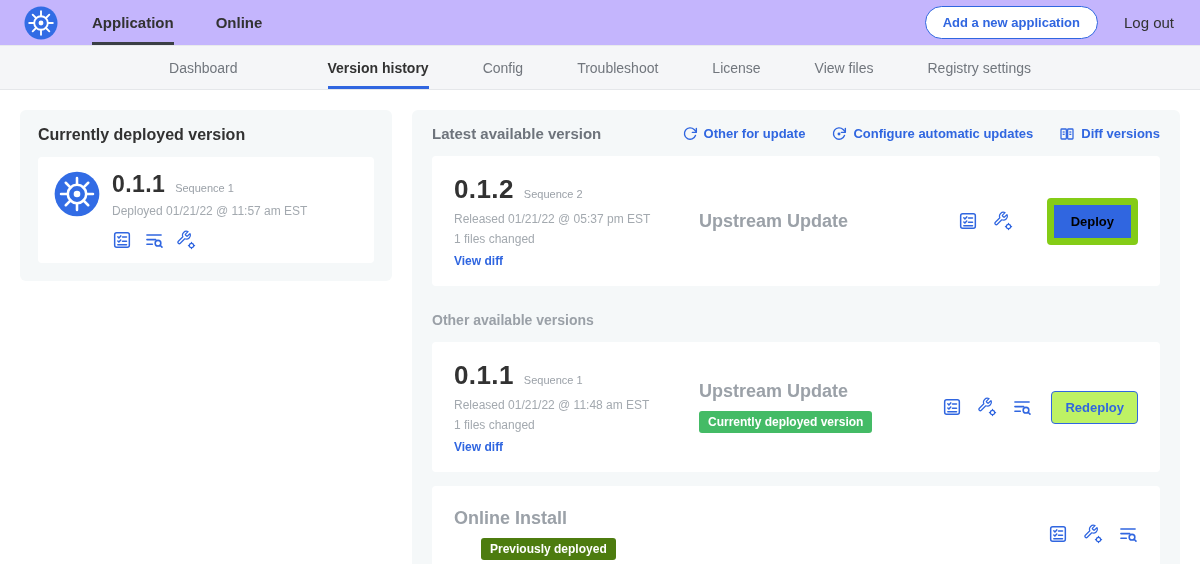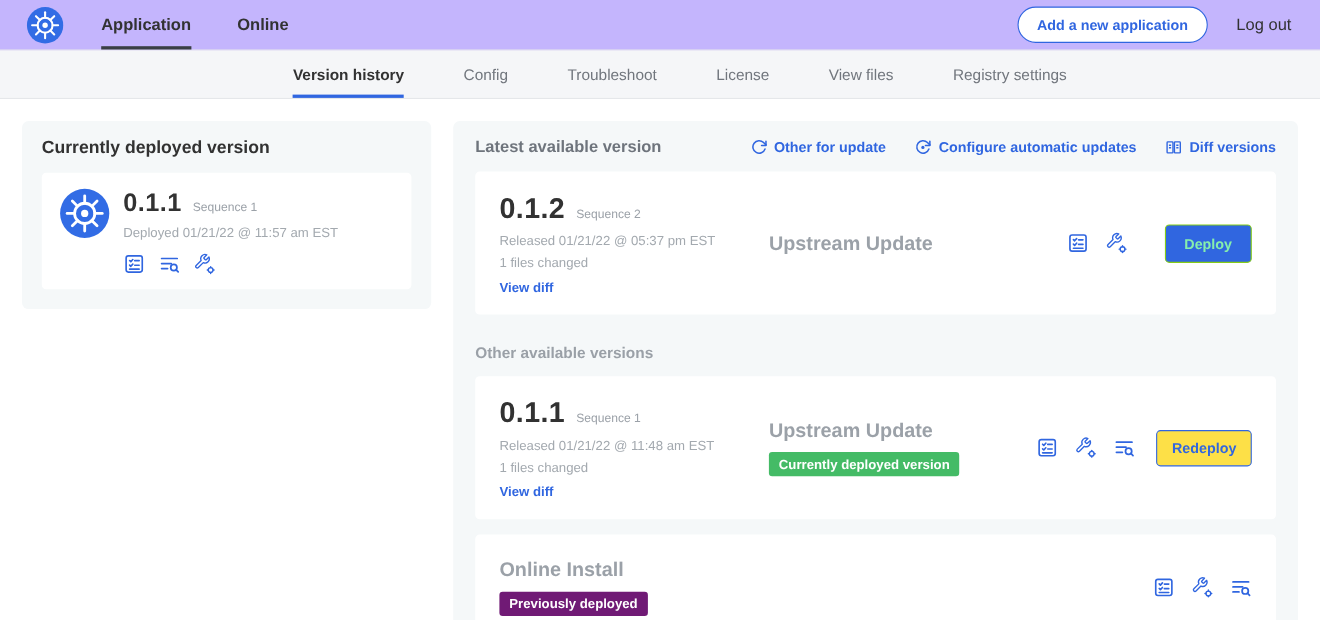"Dashboard" div.subnav-item { html: none -> <div>Dashboard</div> }
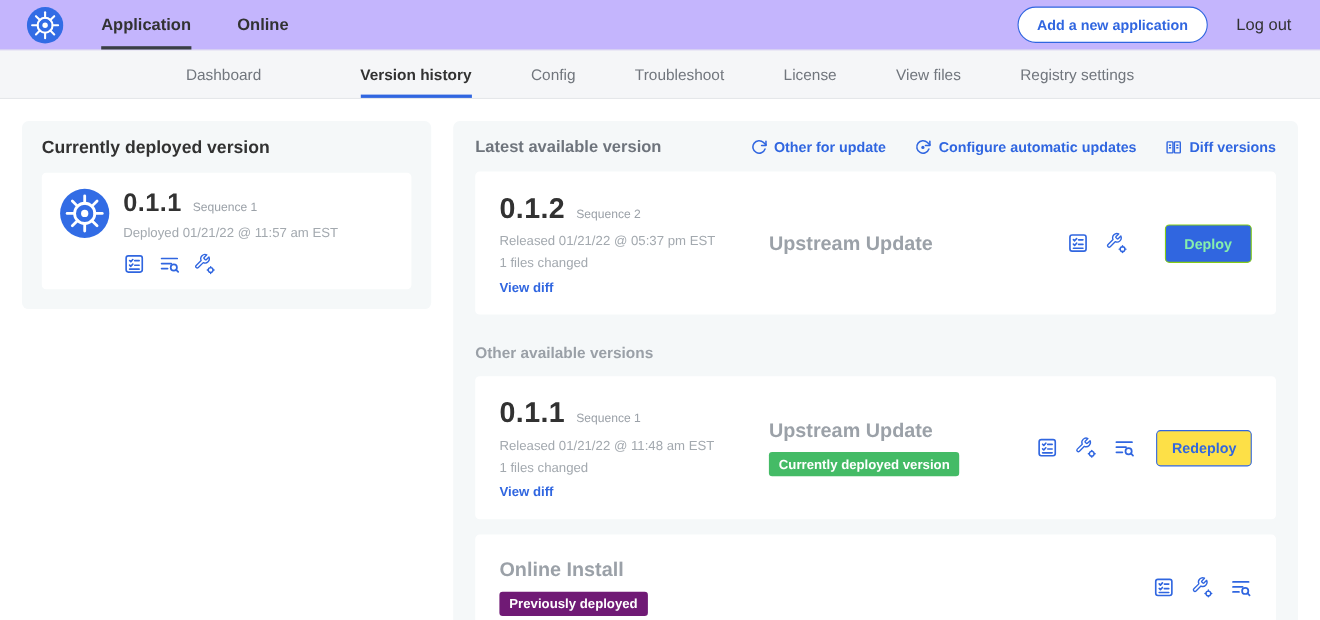"Deploy" .deploy-btn { border: 1px solid #84cc16 -> 7px solid #84cc16; color: #86efac -> #000000 }
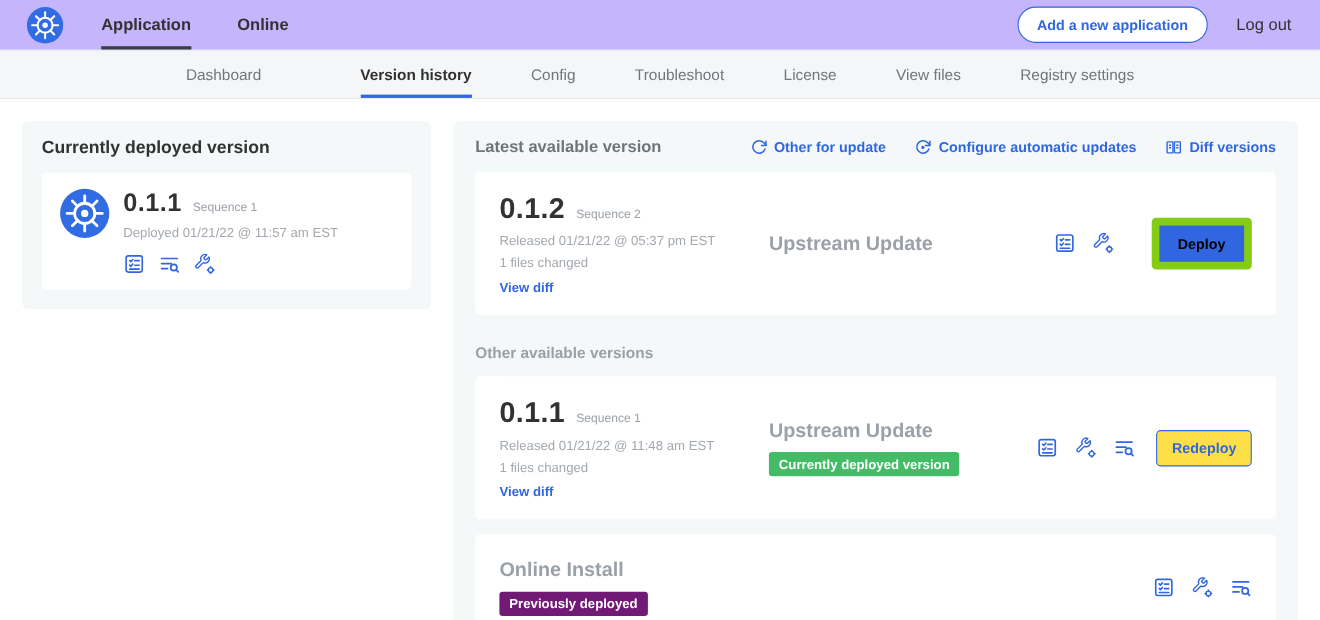"Redeploy" .redeploy-btn { background: #fde047 -> #bef264 }
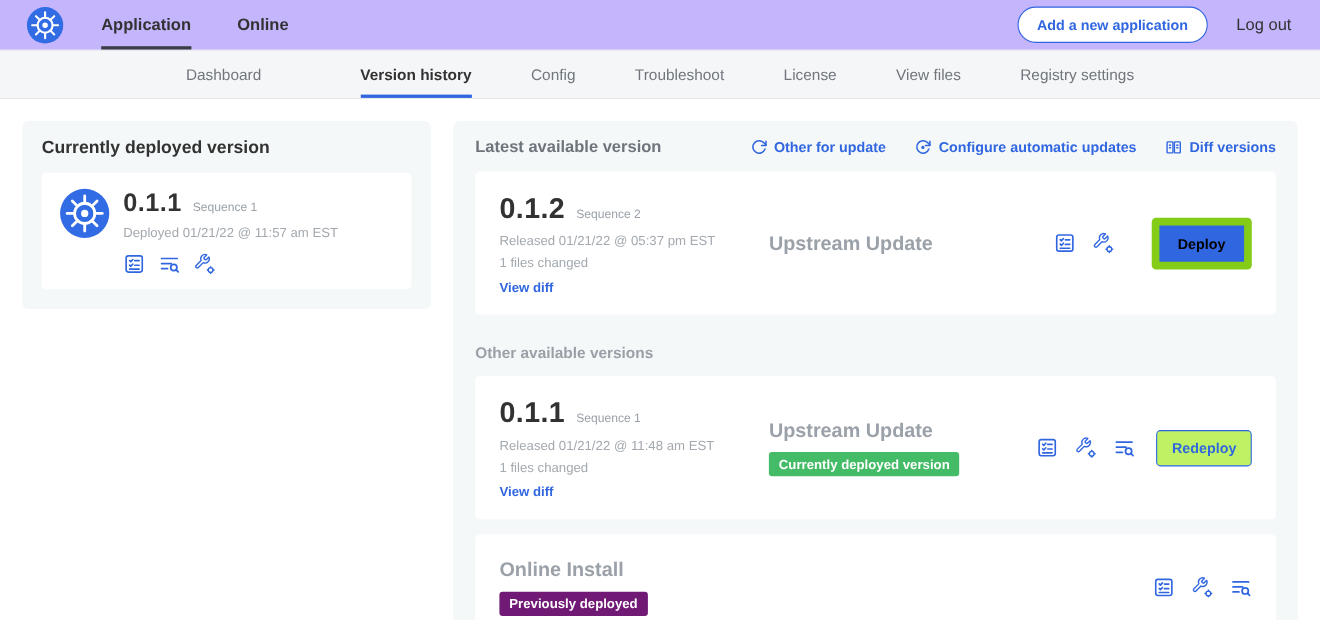"Previously deployed" .badge.gray { background: #701a75 -> #4d7c0f; margin-left: none -> 27px }
